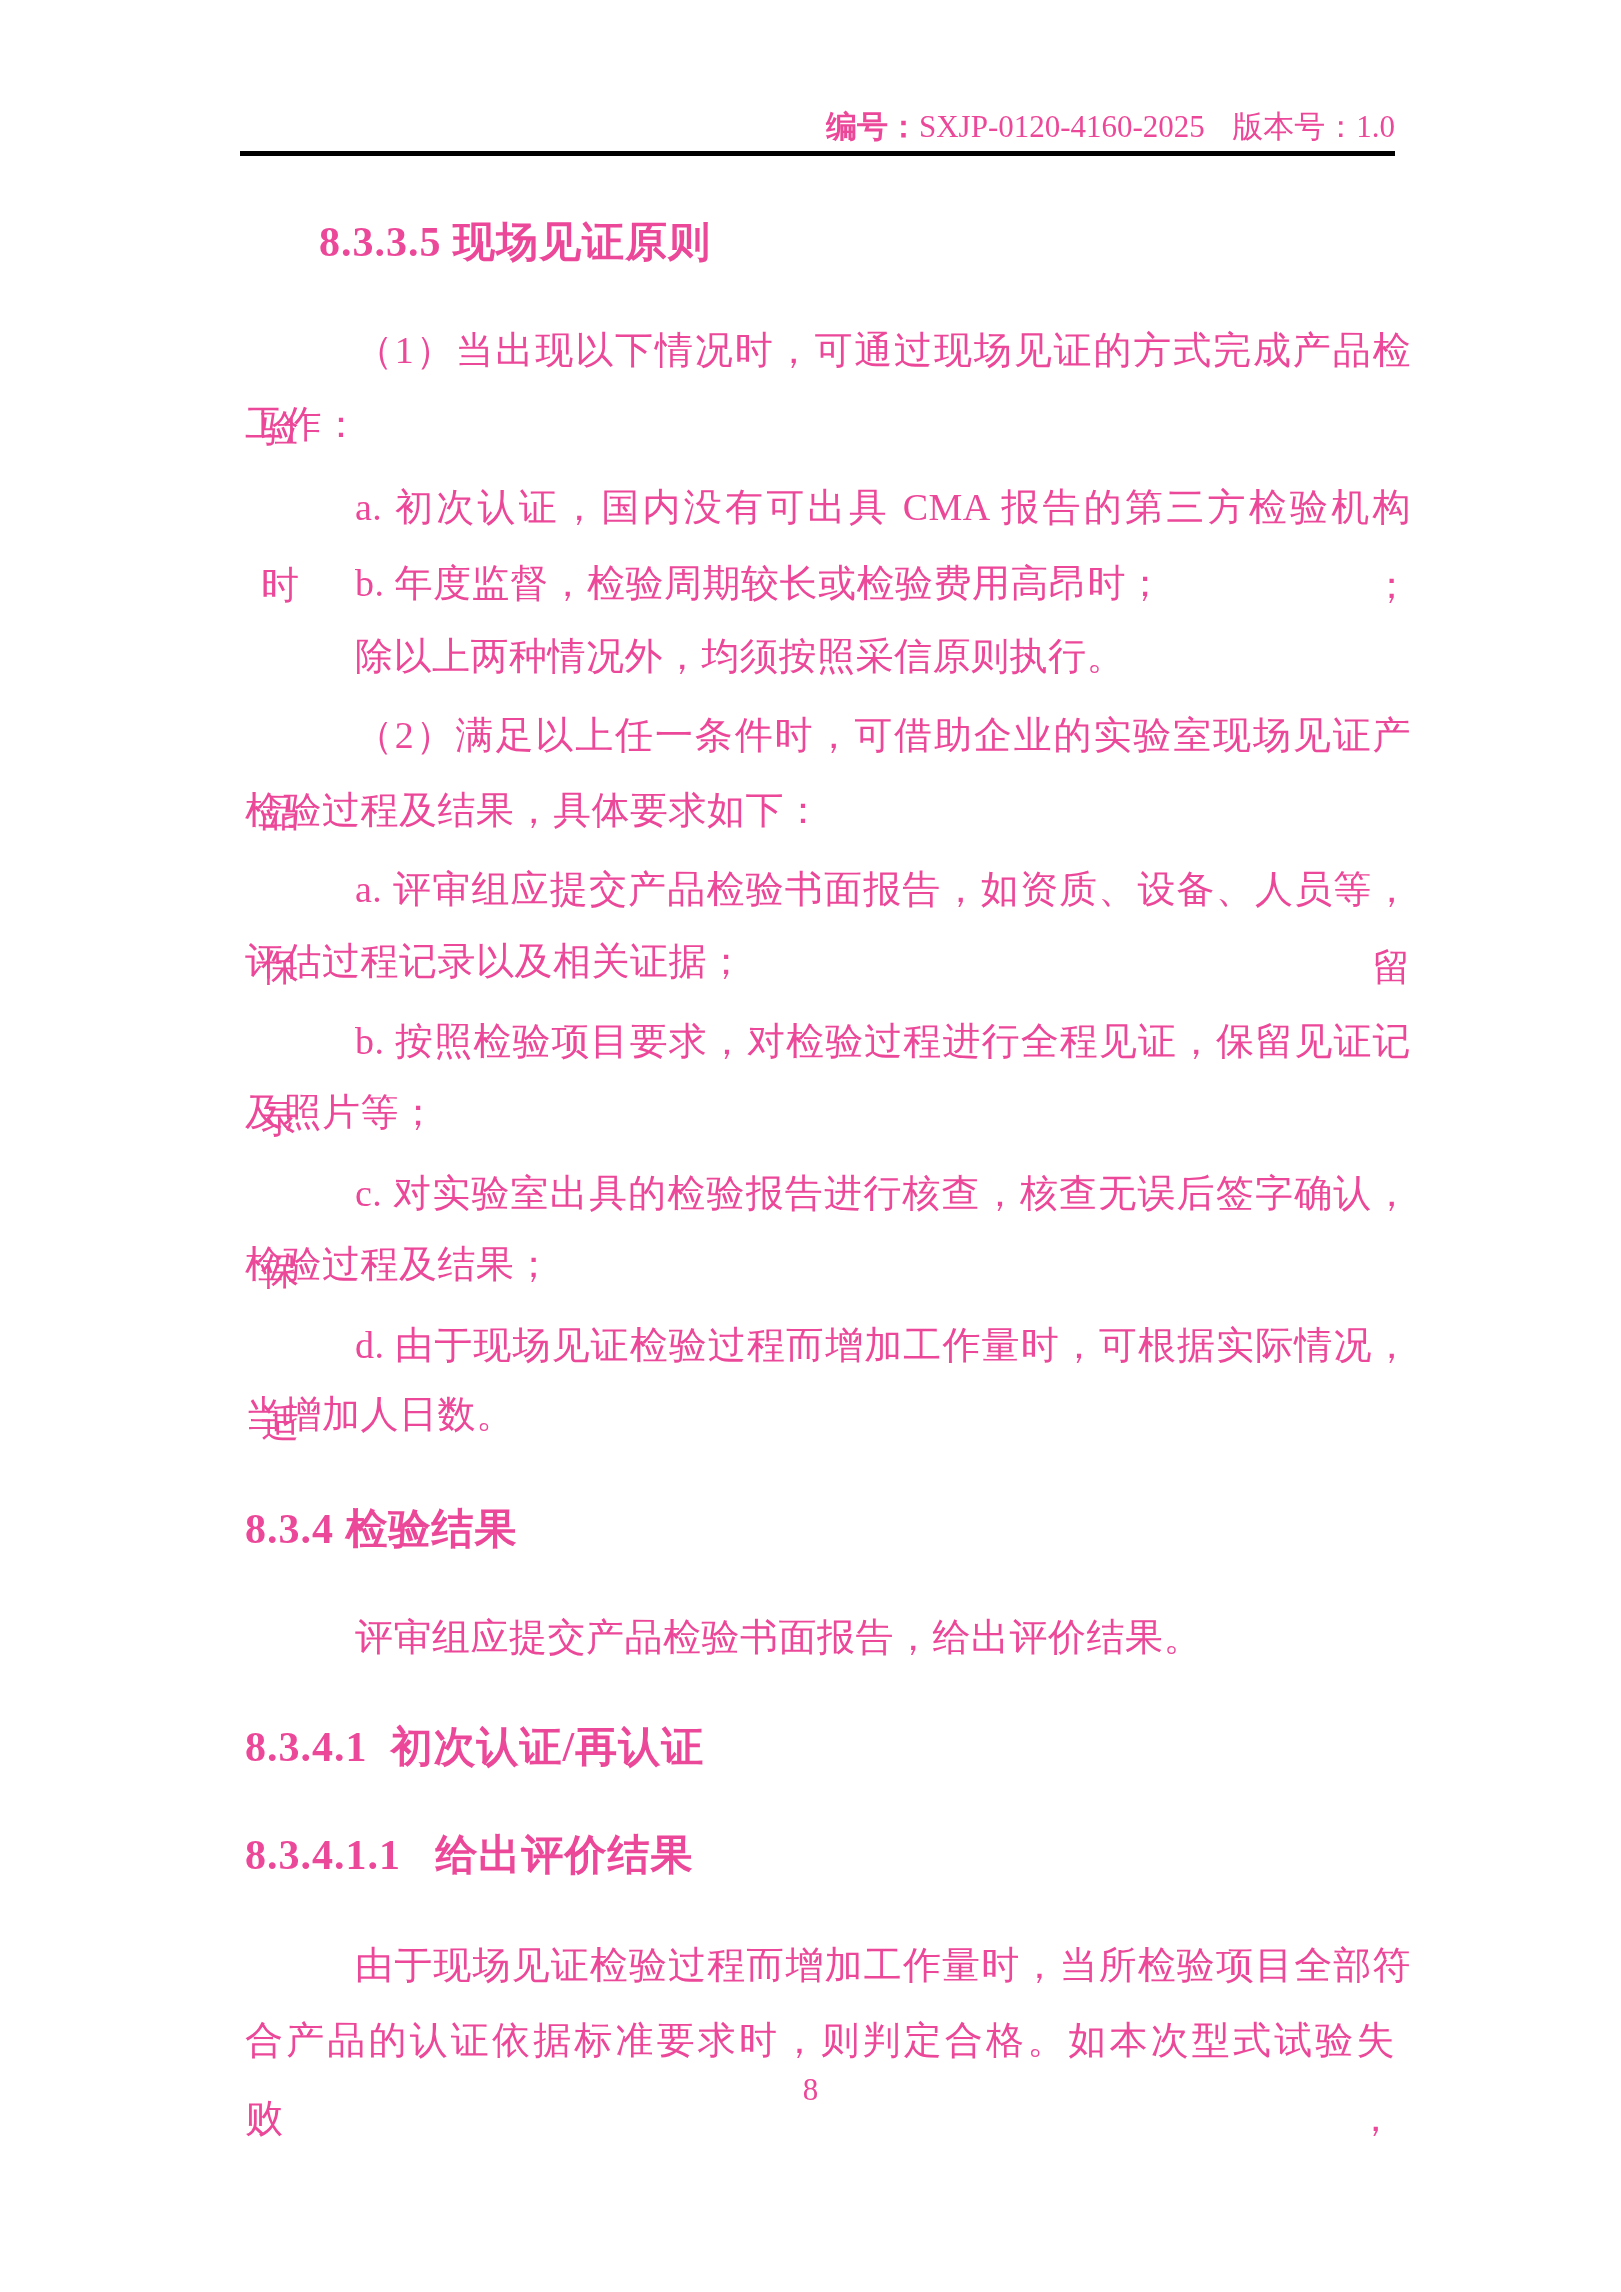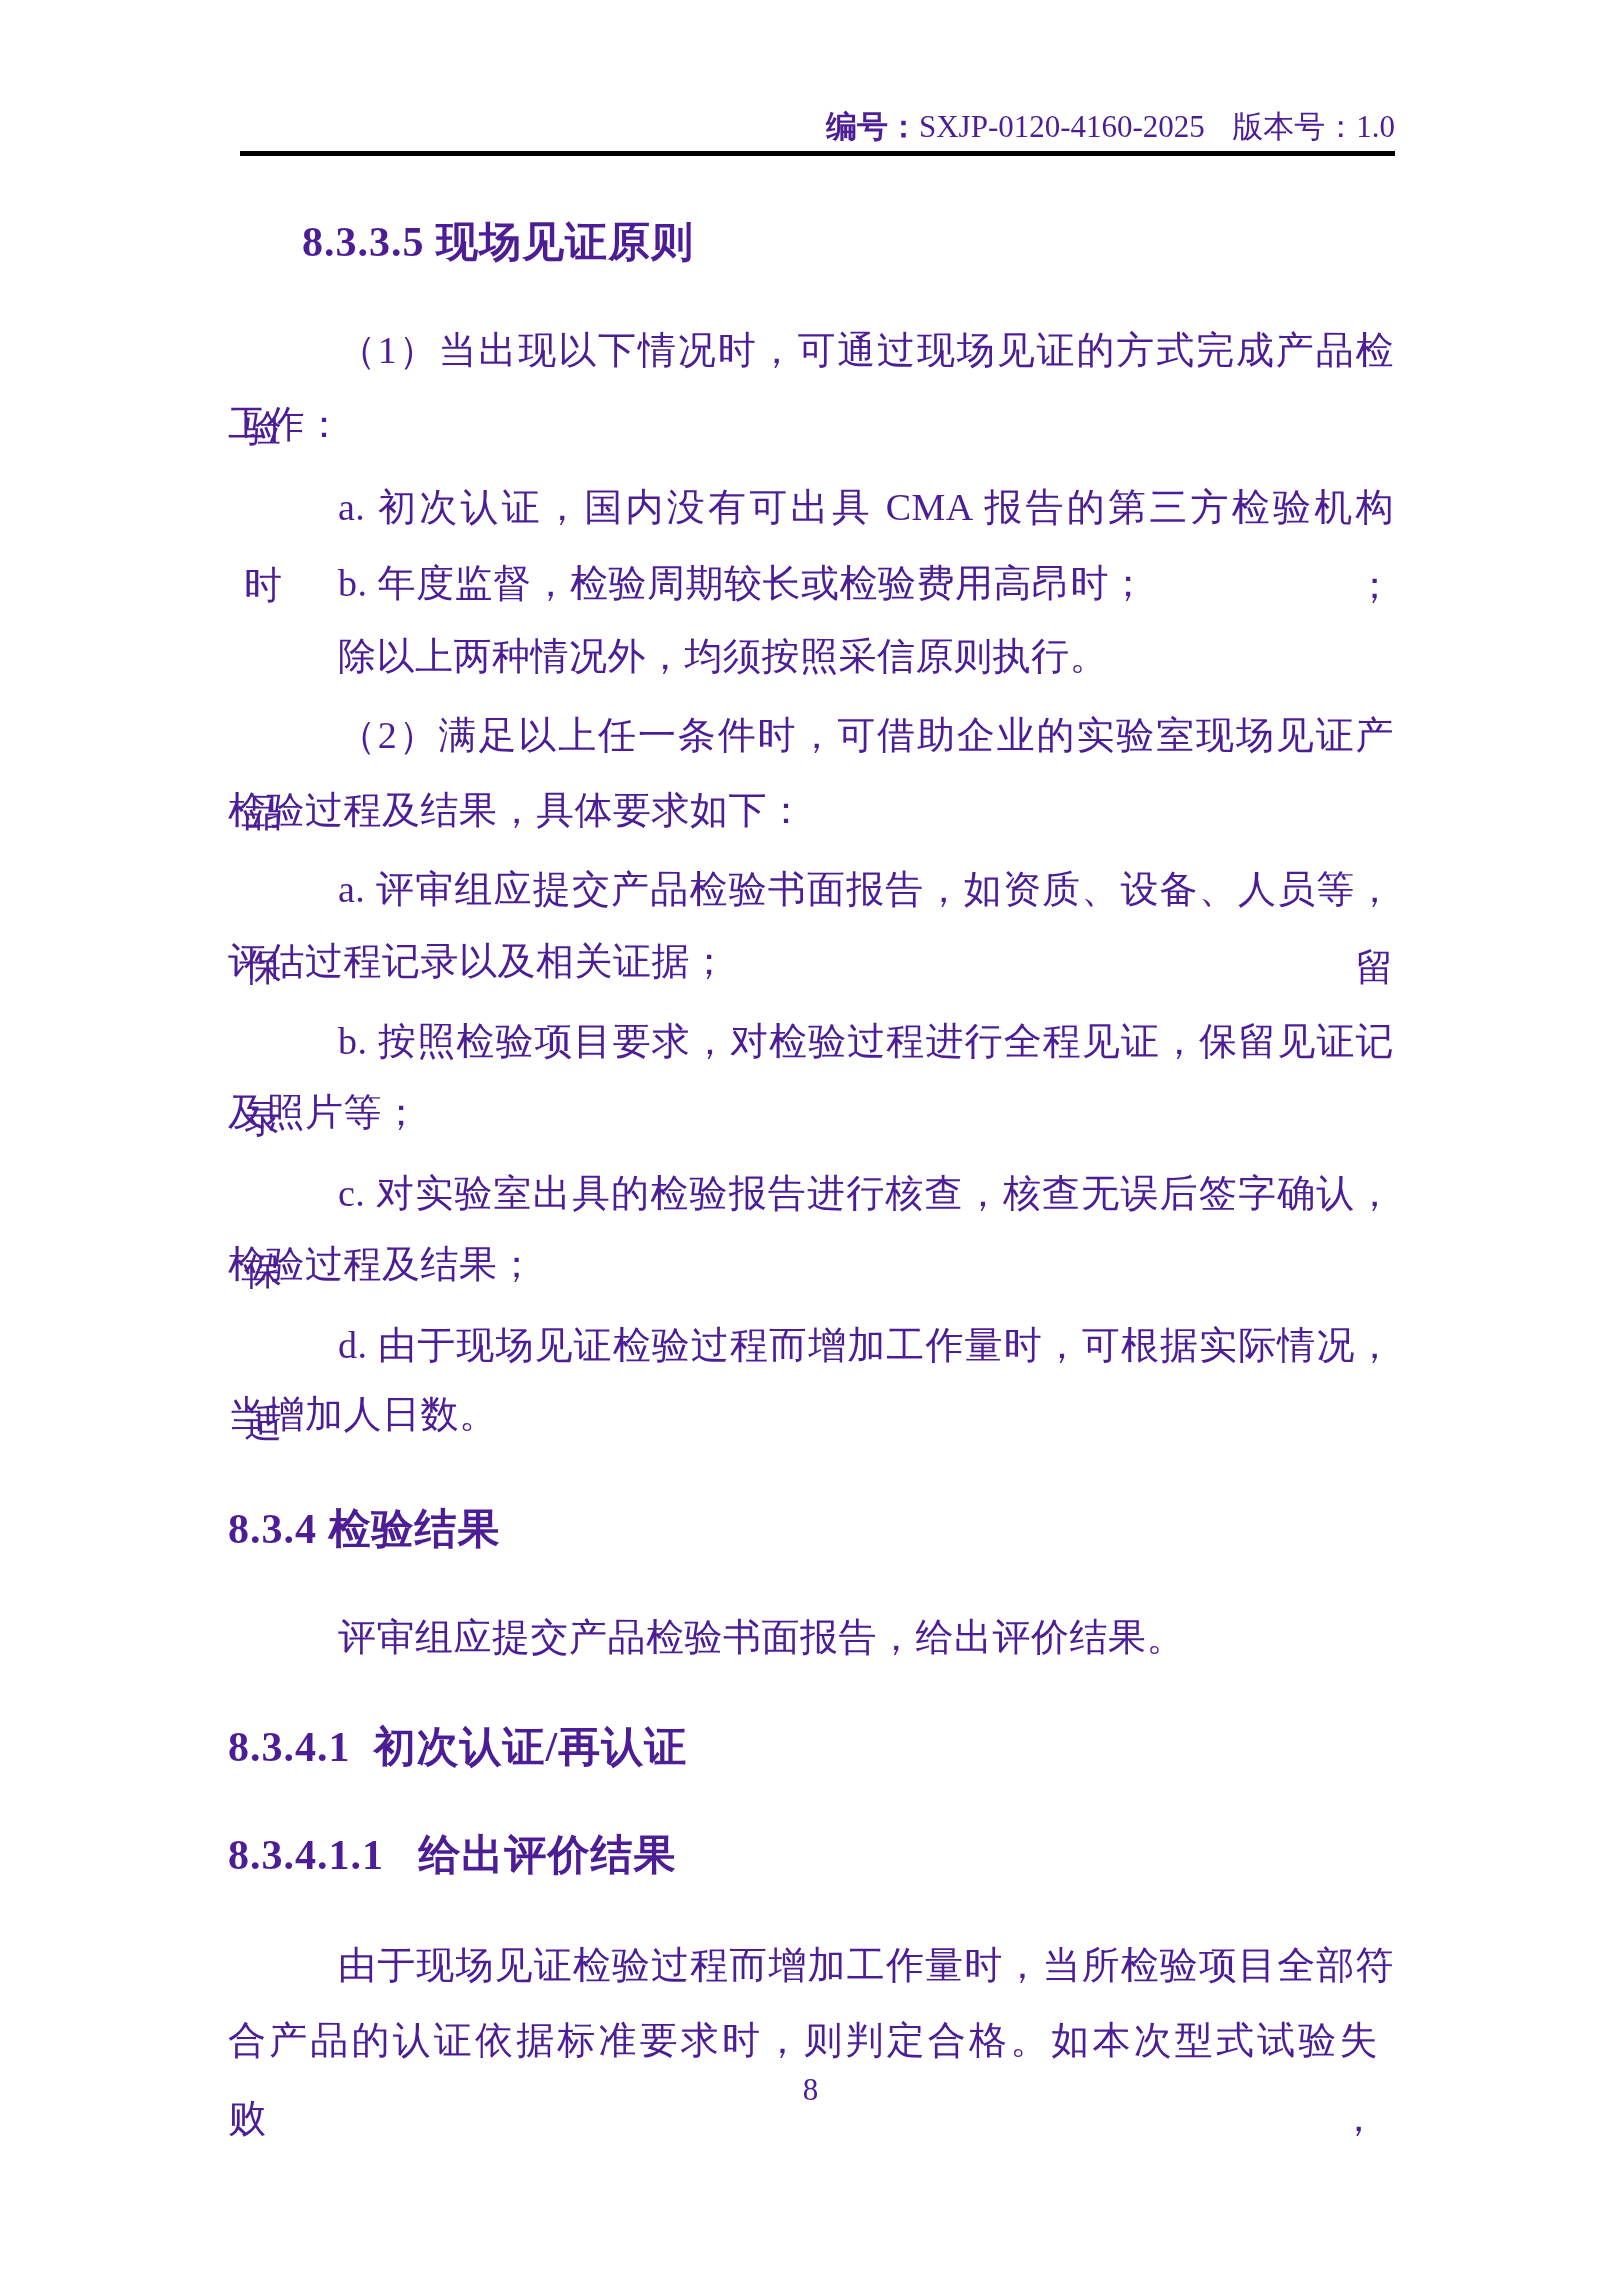"编号：SXJP-0120-4160-2025 版本号：1.0" .page { color: #4c1d95 -> #ec4899 }
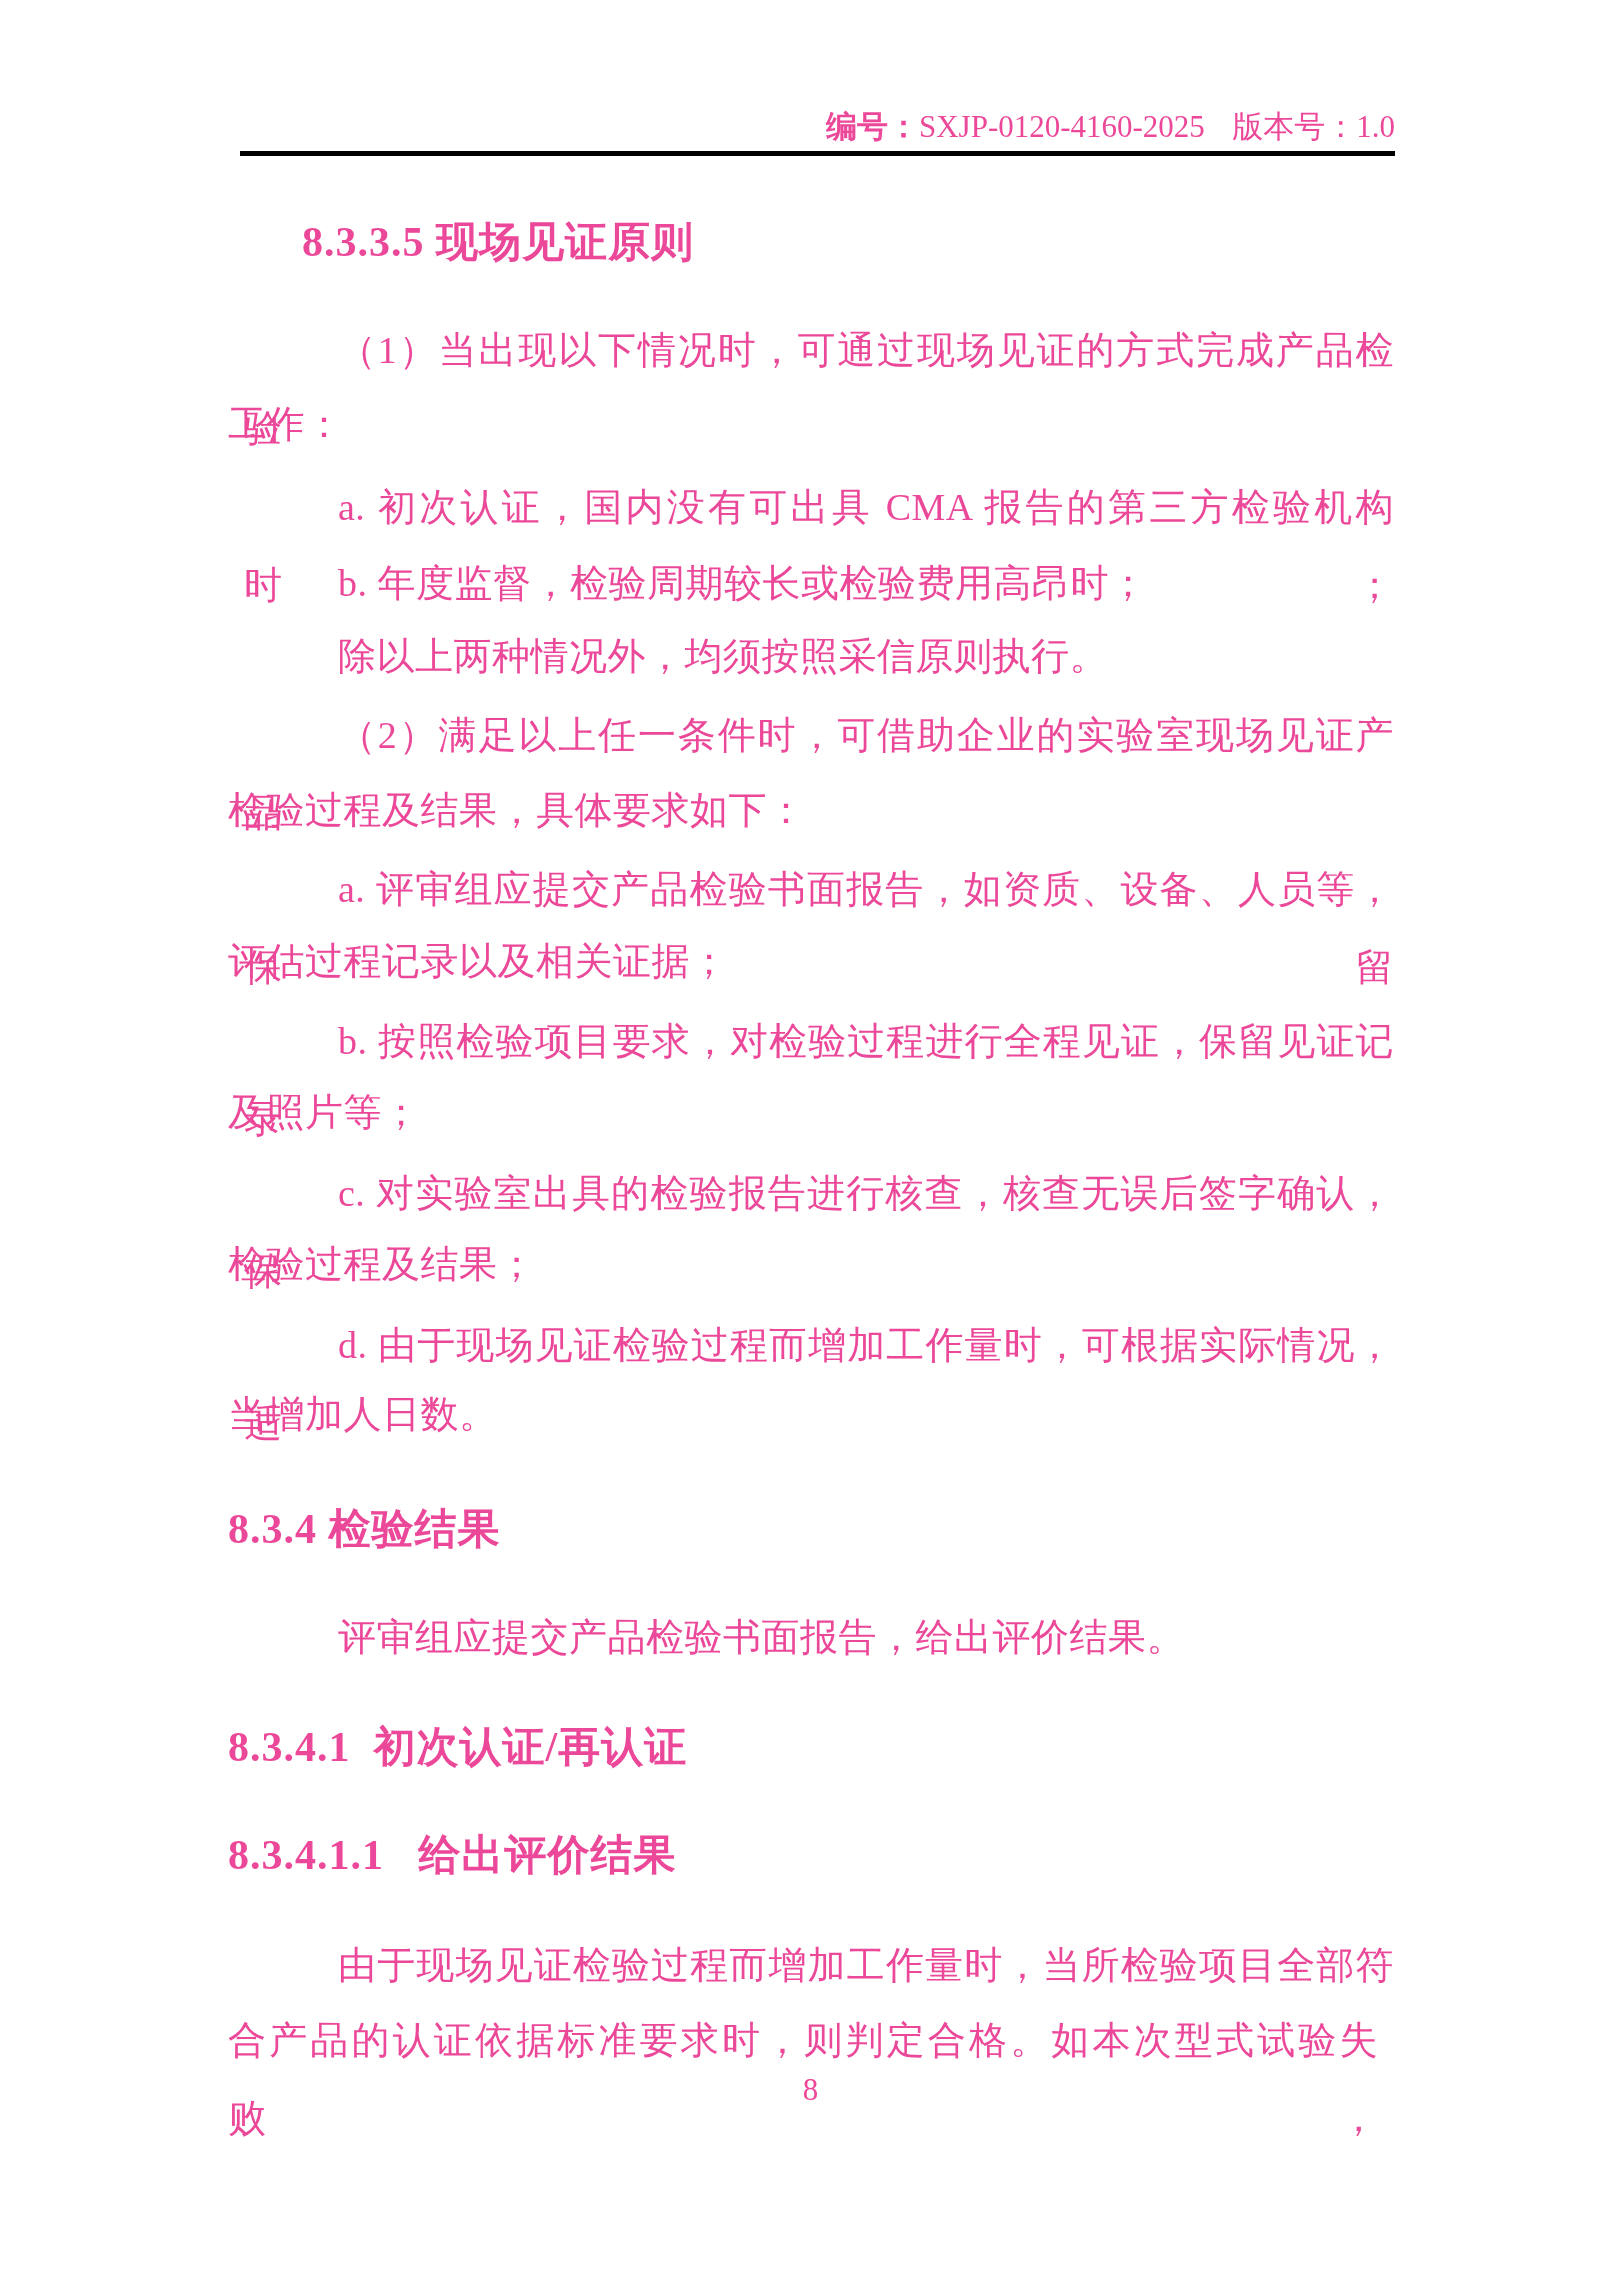"8.3.3.5 现场见证原则" .line { left: 228px -> 245px }
